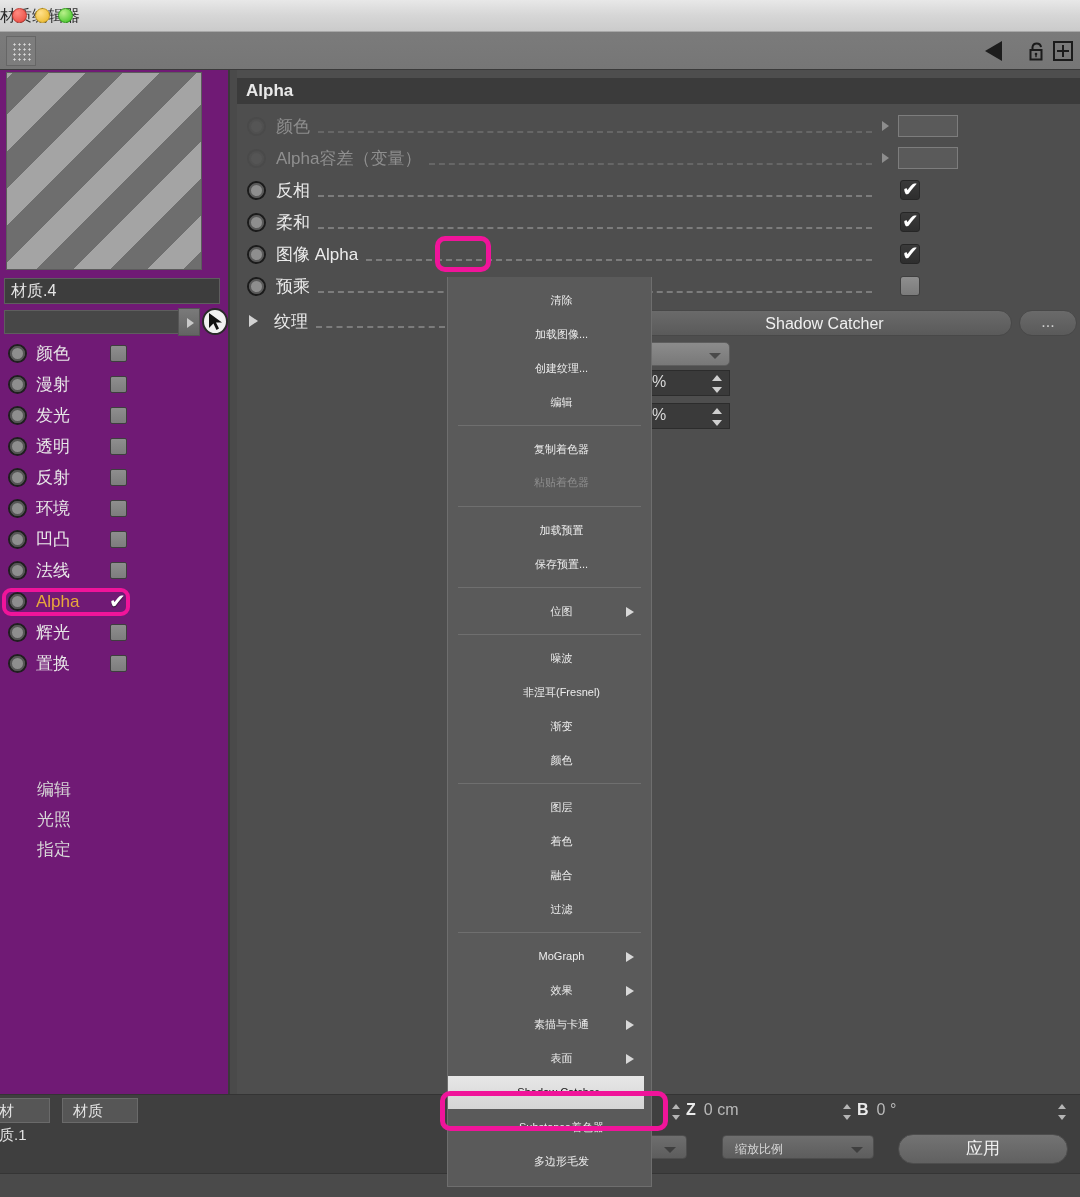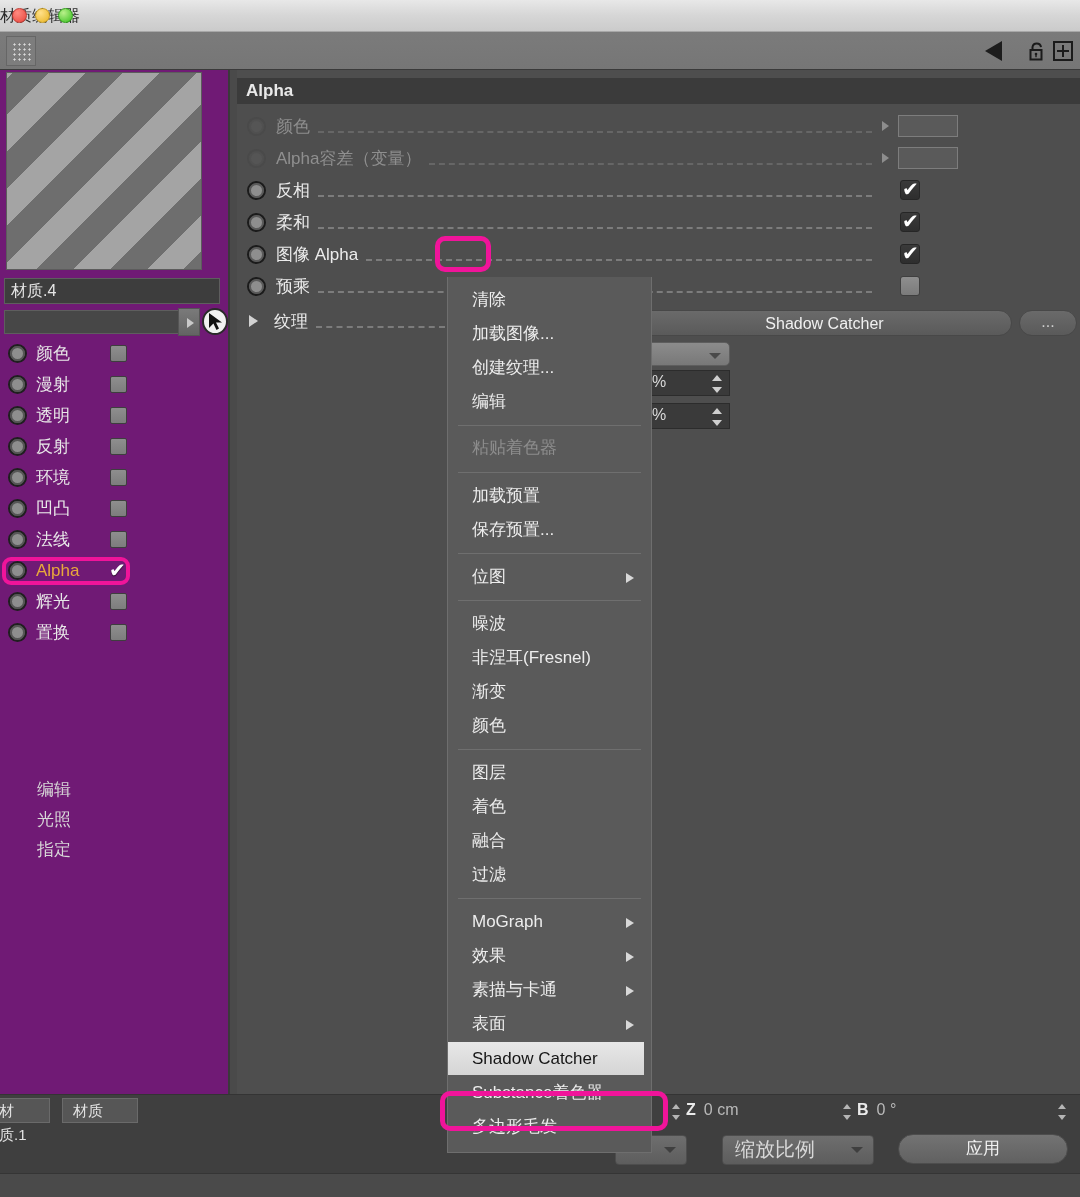"清除" .mi { font-size: 17px -> 11px; text-align: none -> center }
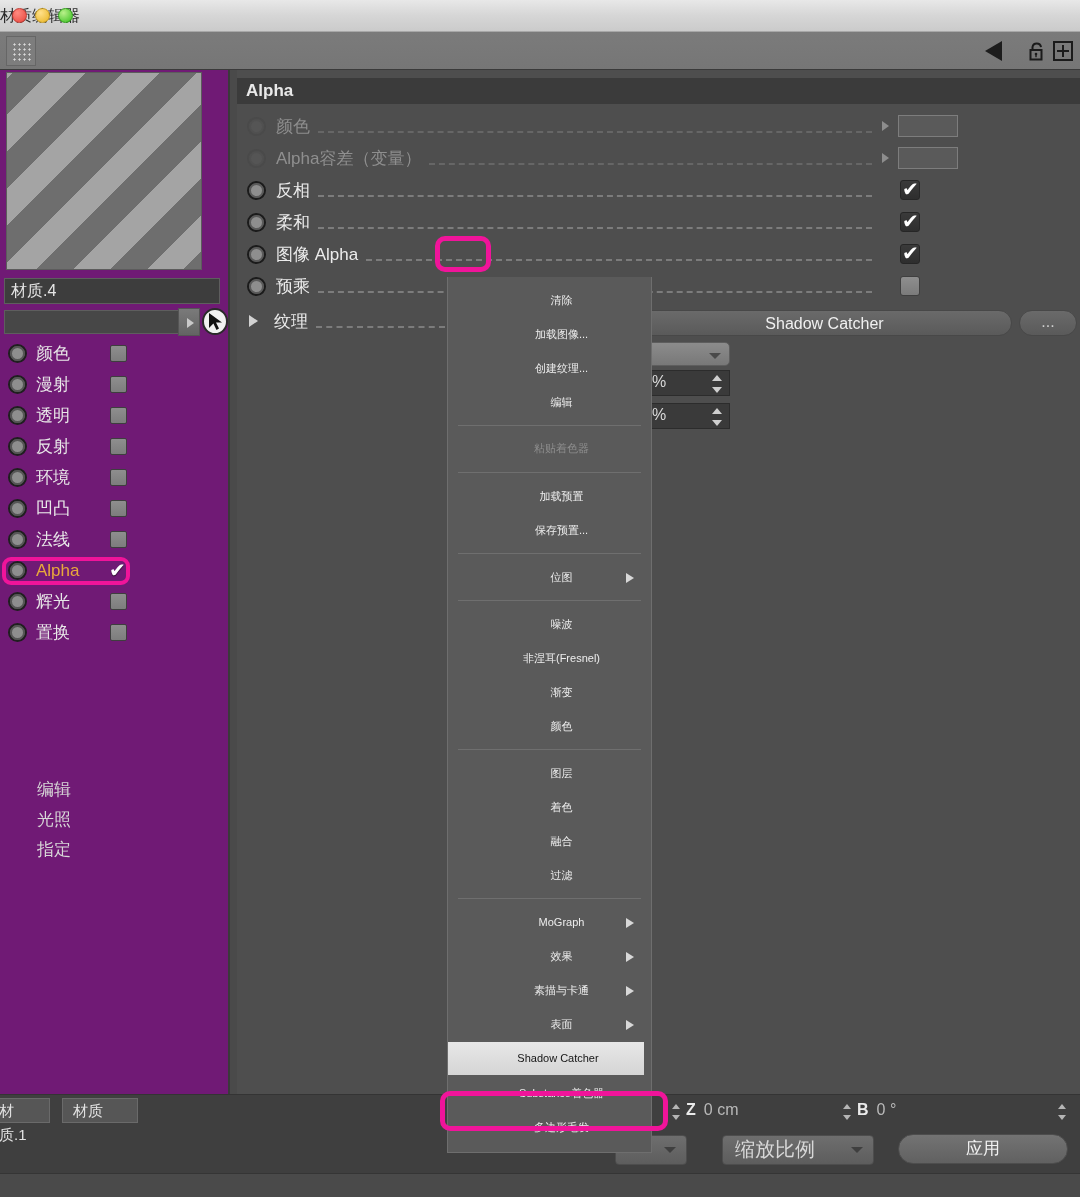"发光" div.chan { html: none -> <div> <div></div> <div>发光</div> <div></div> </div> }
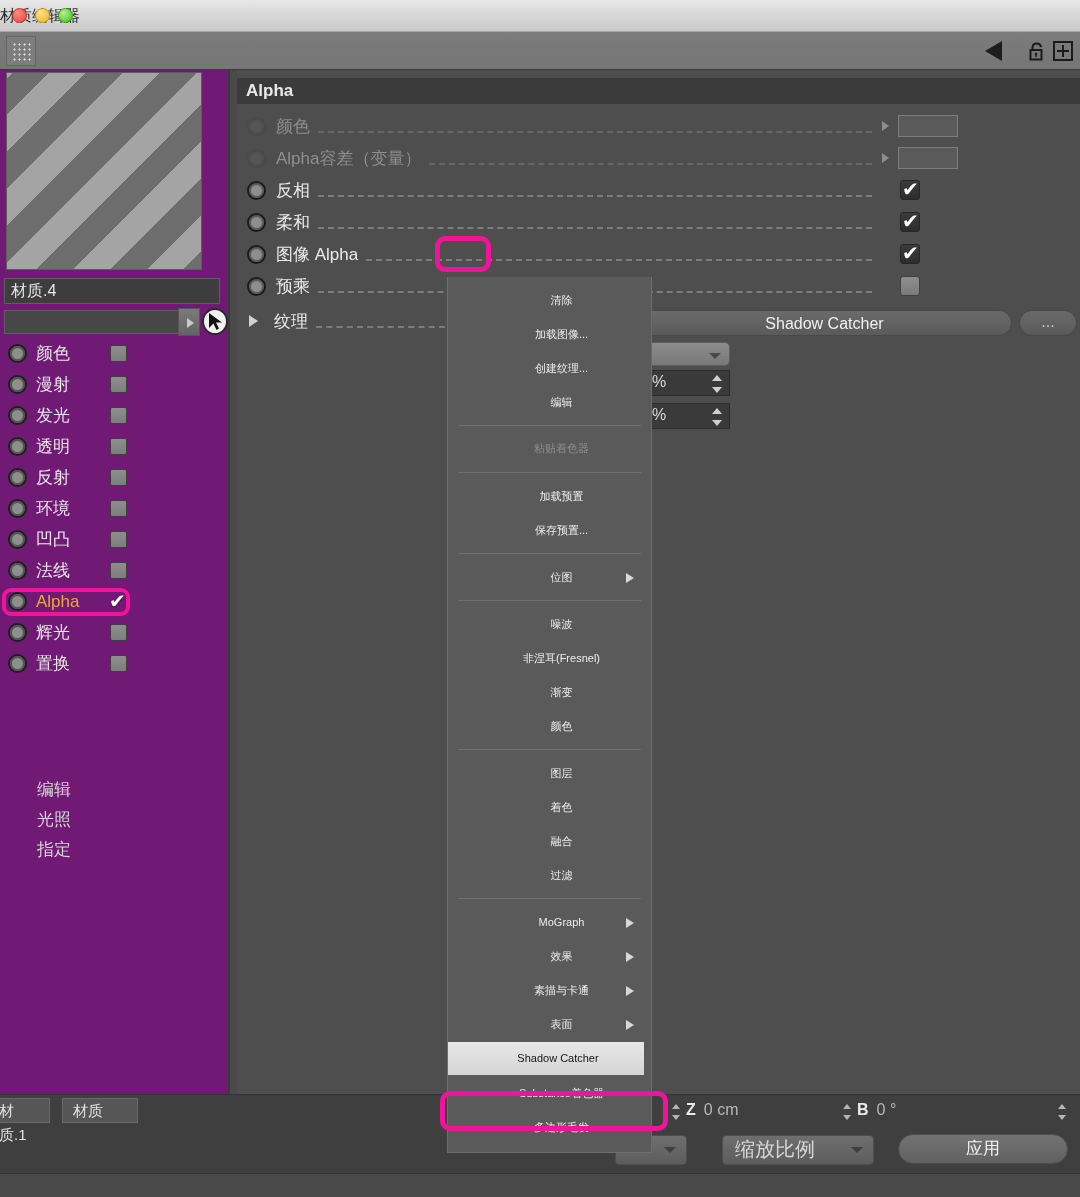"复制着色器" div.mi { html: none -> <div>复制着色器</div> }
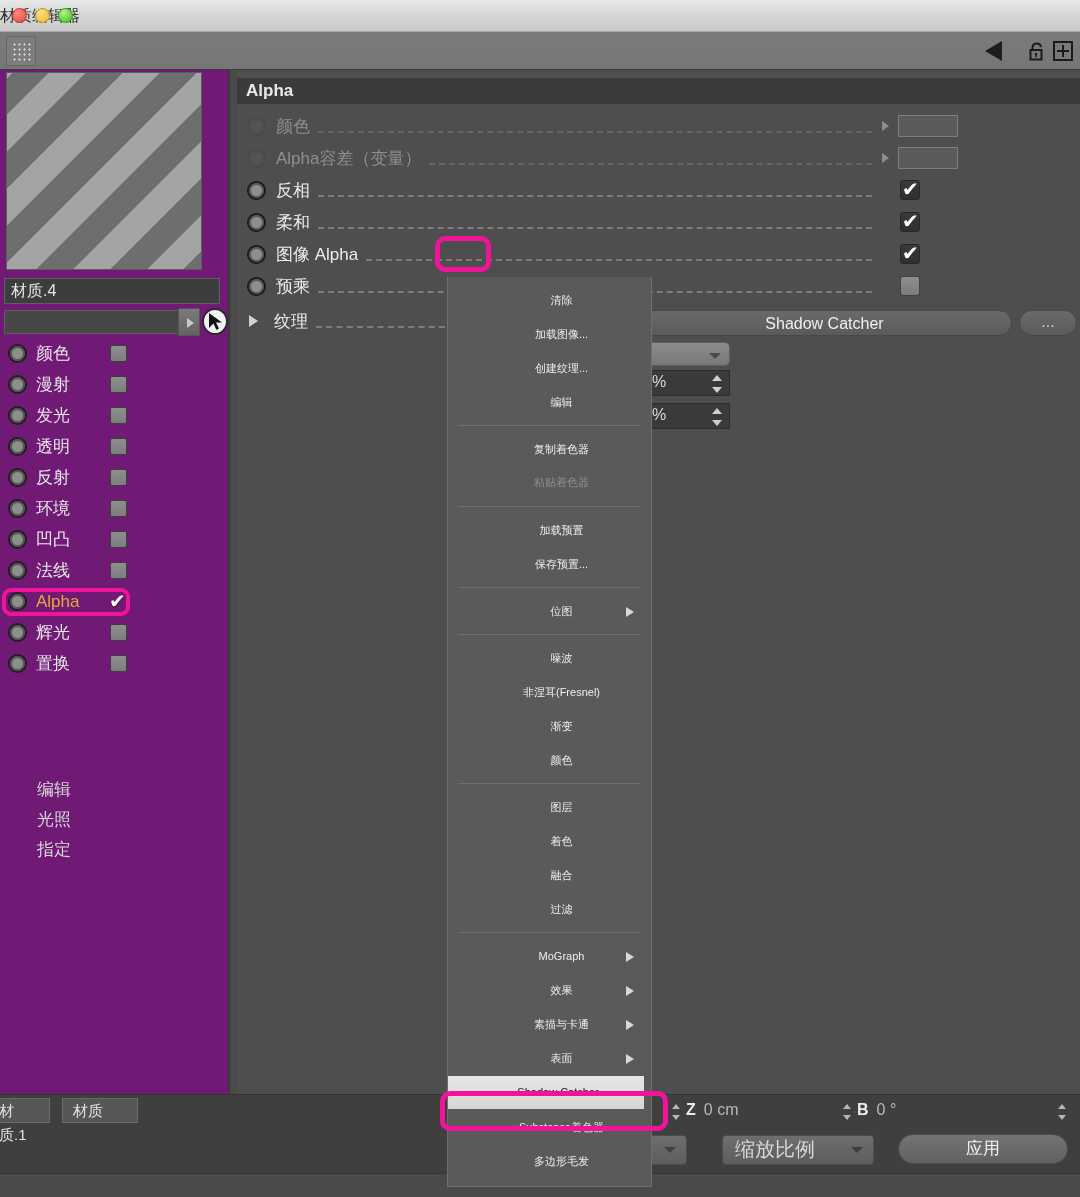"缩放比例" .bb-dd { font-size: 20px -> 12px; height: 30px -> 24px }
